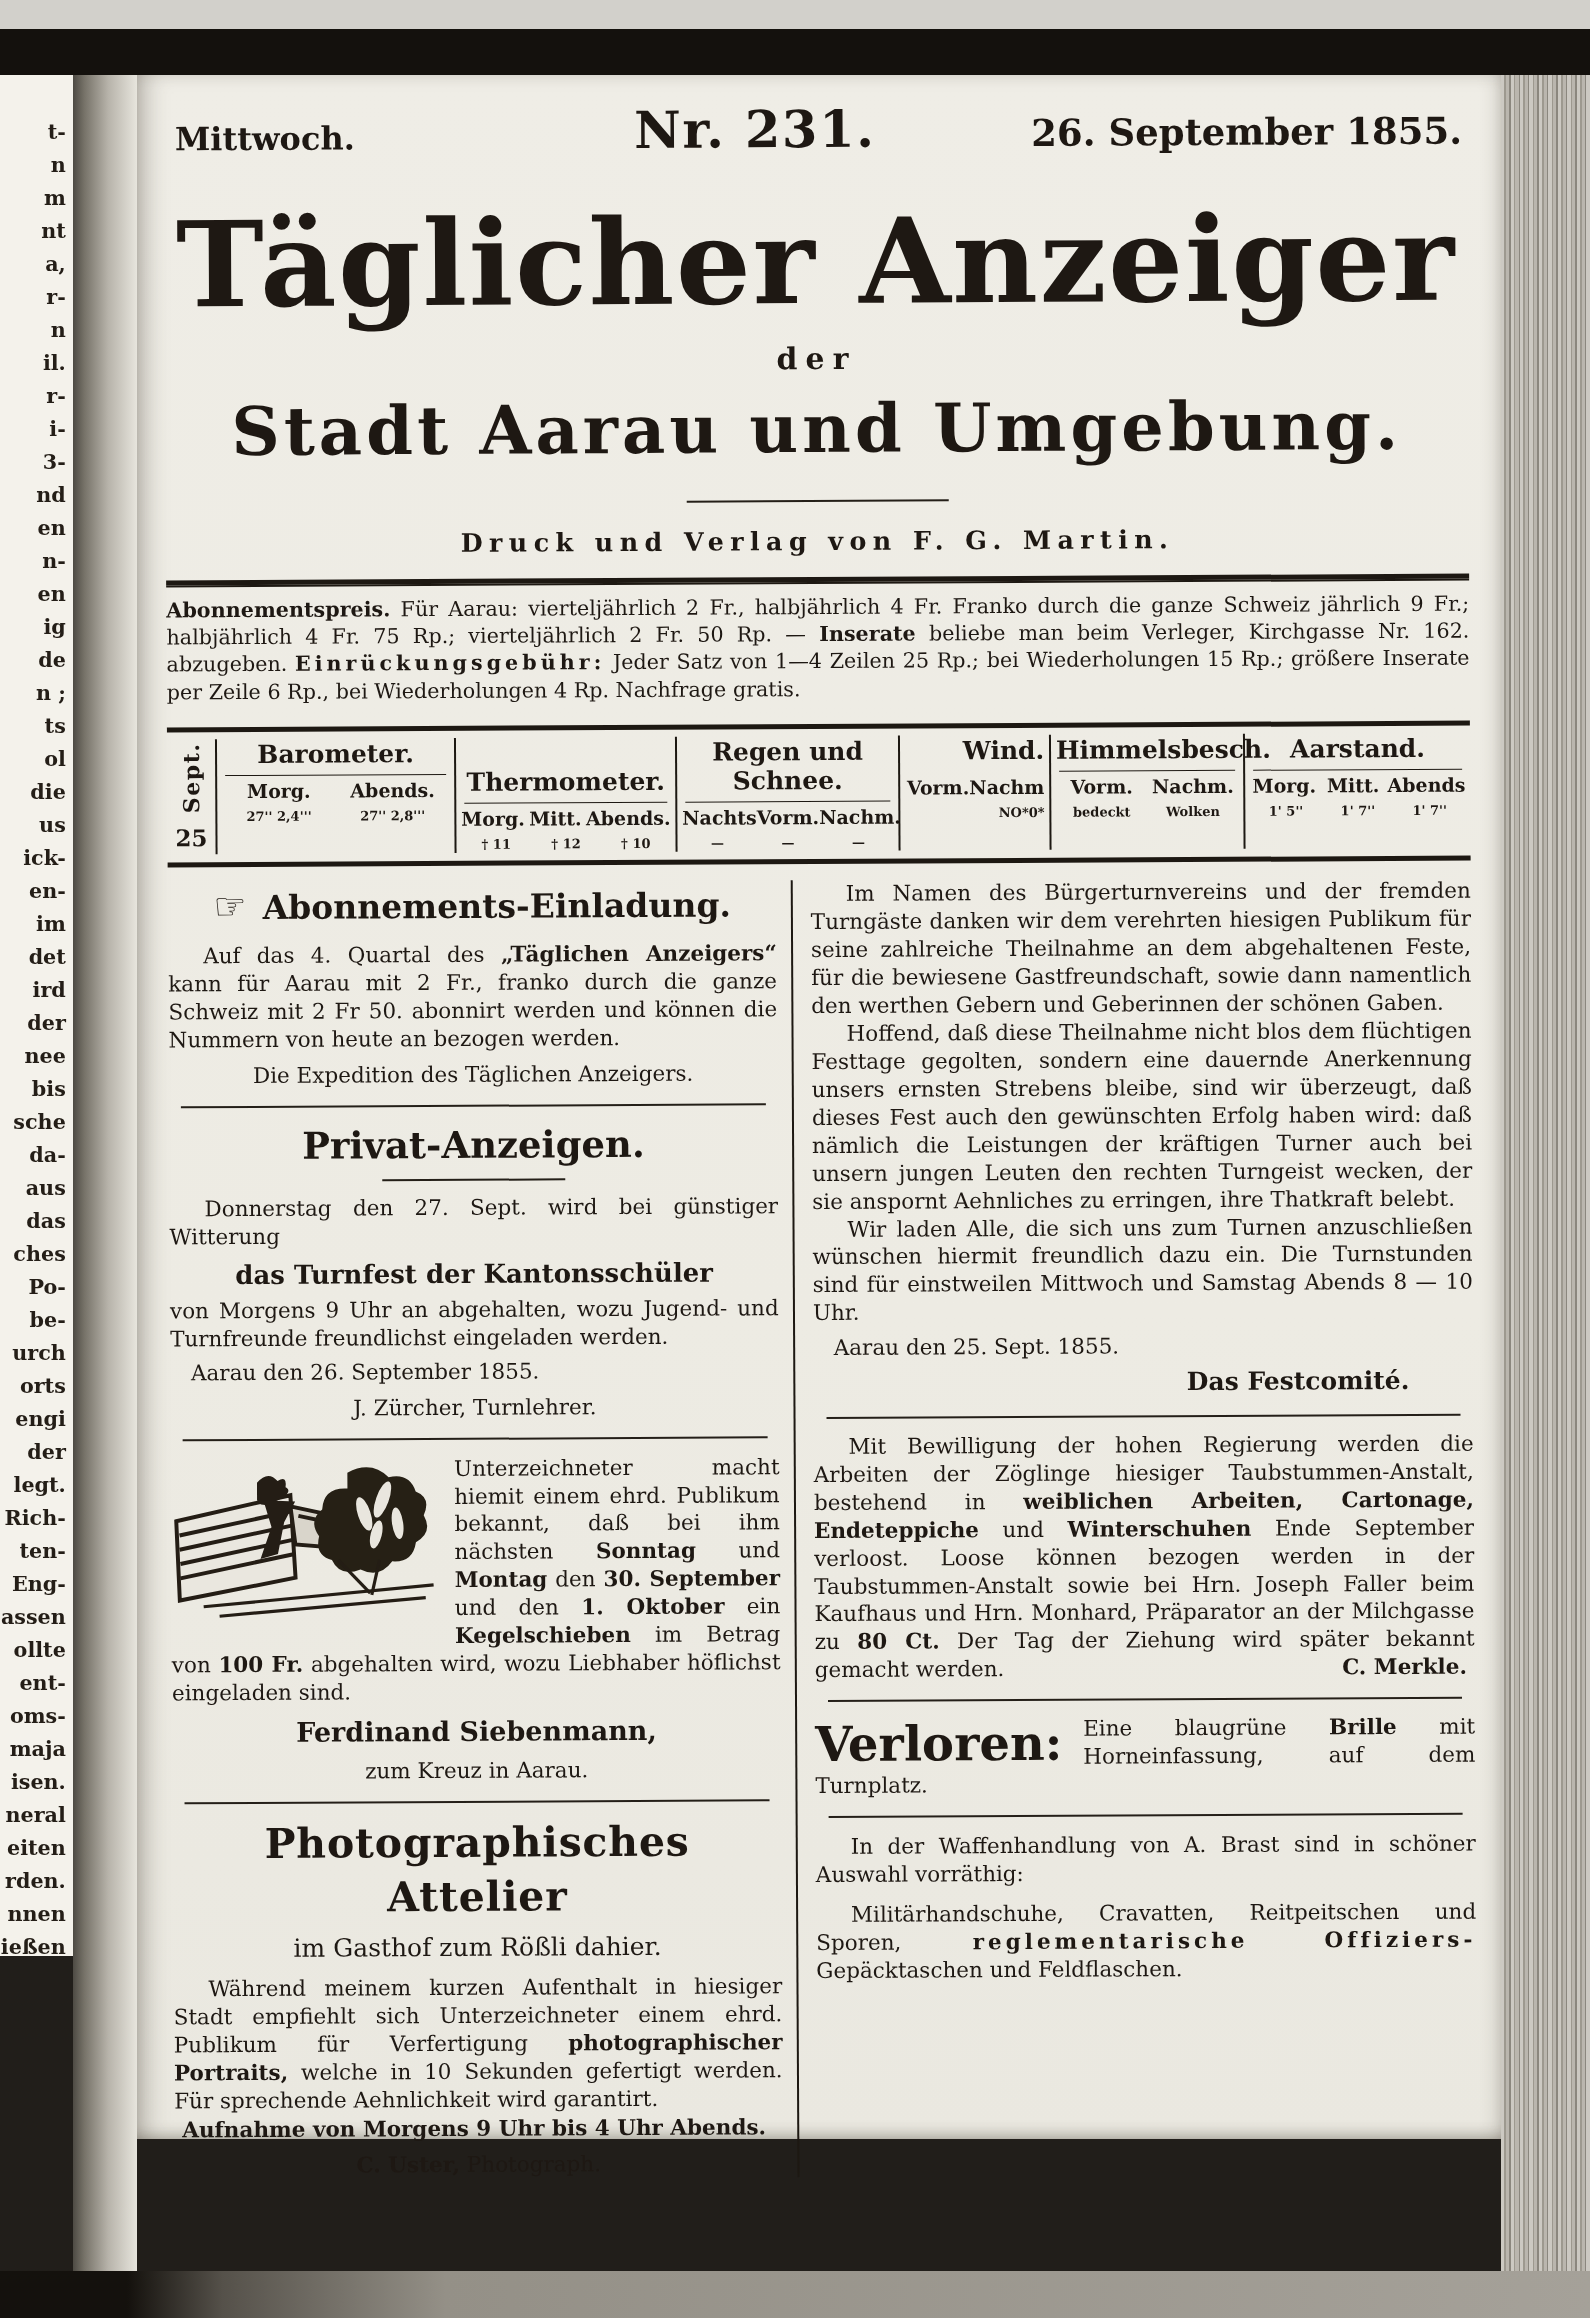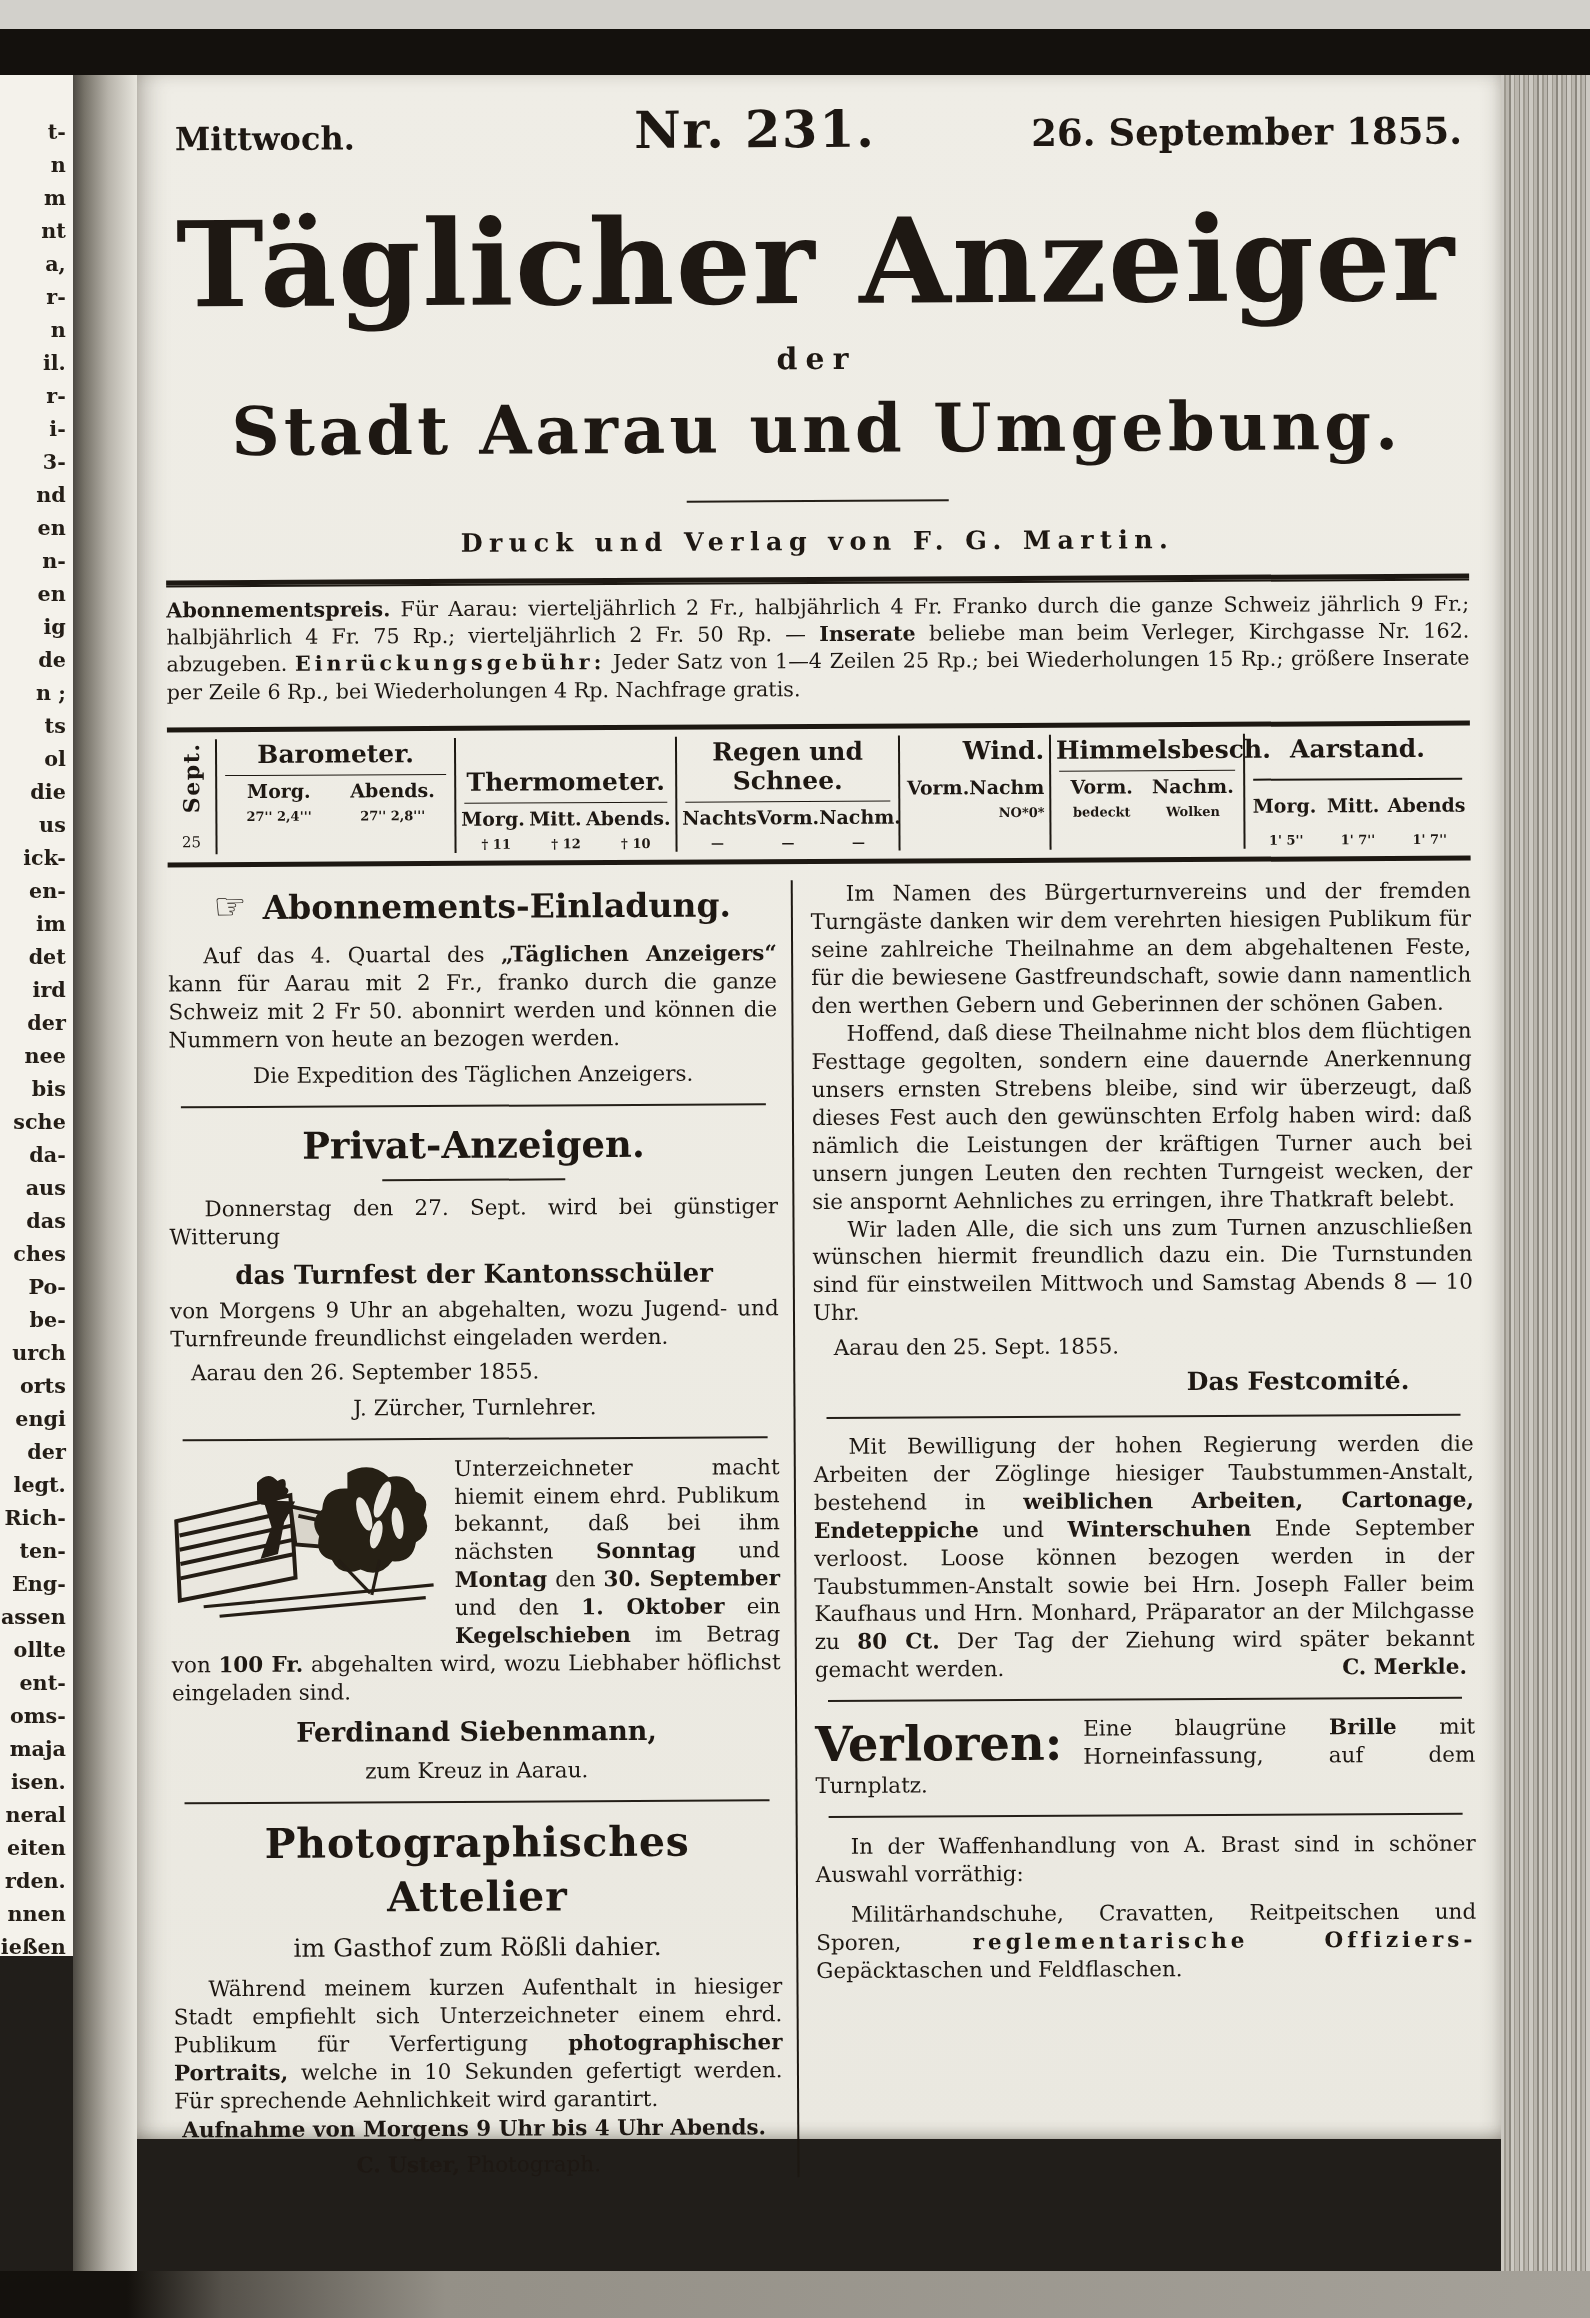"Aarstand." .wcol:nth-child(7) { justify-content: space-between -> none }
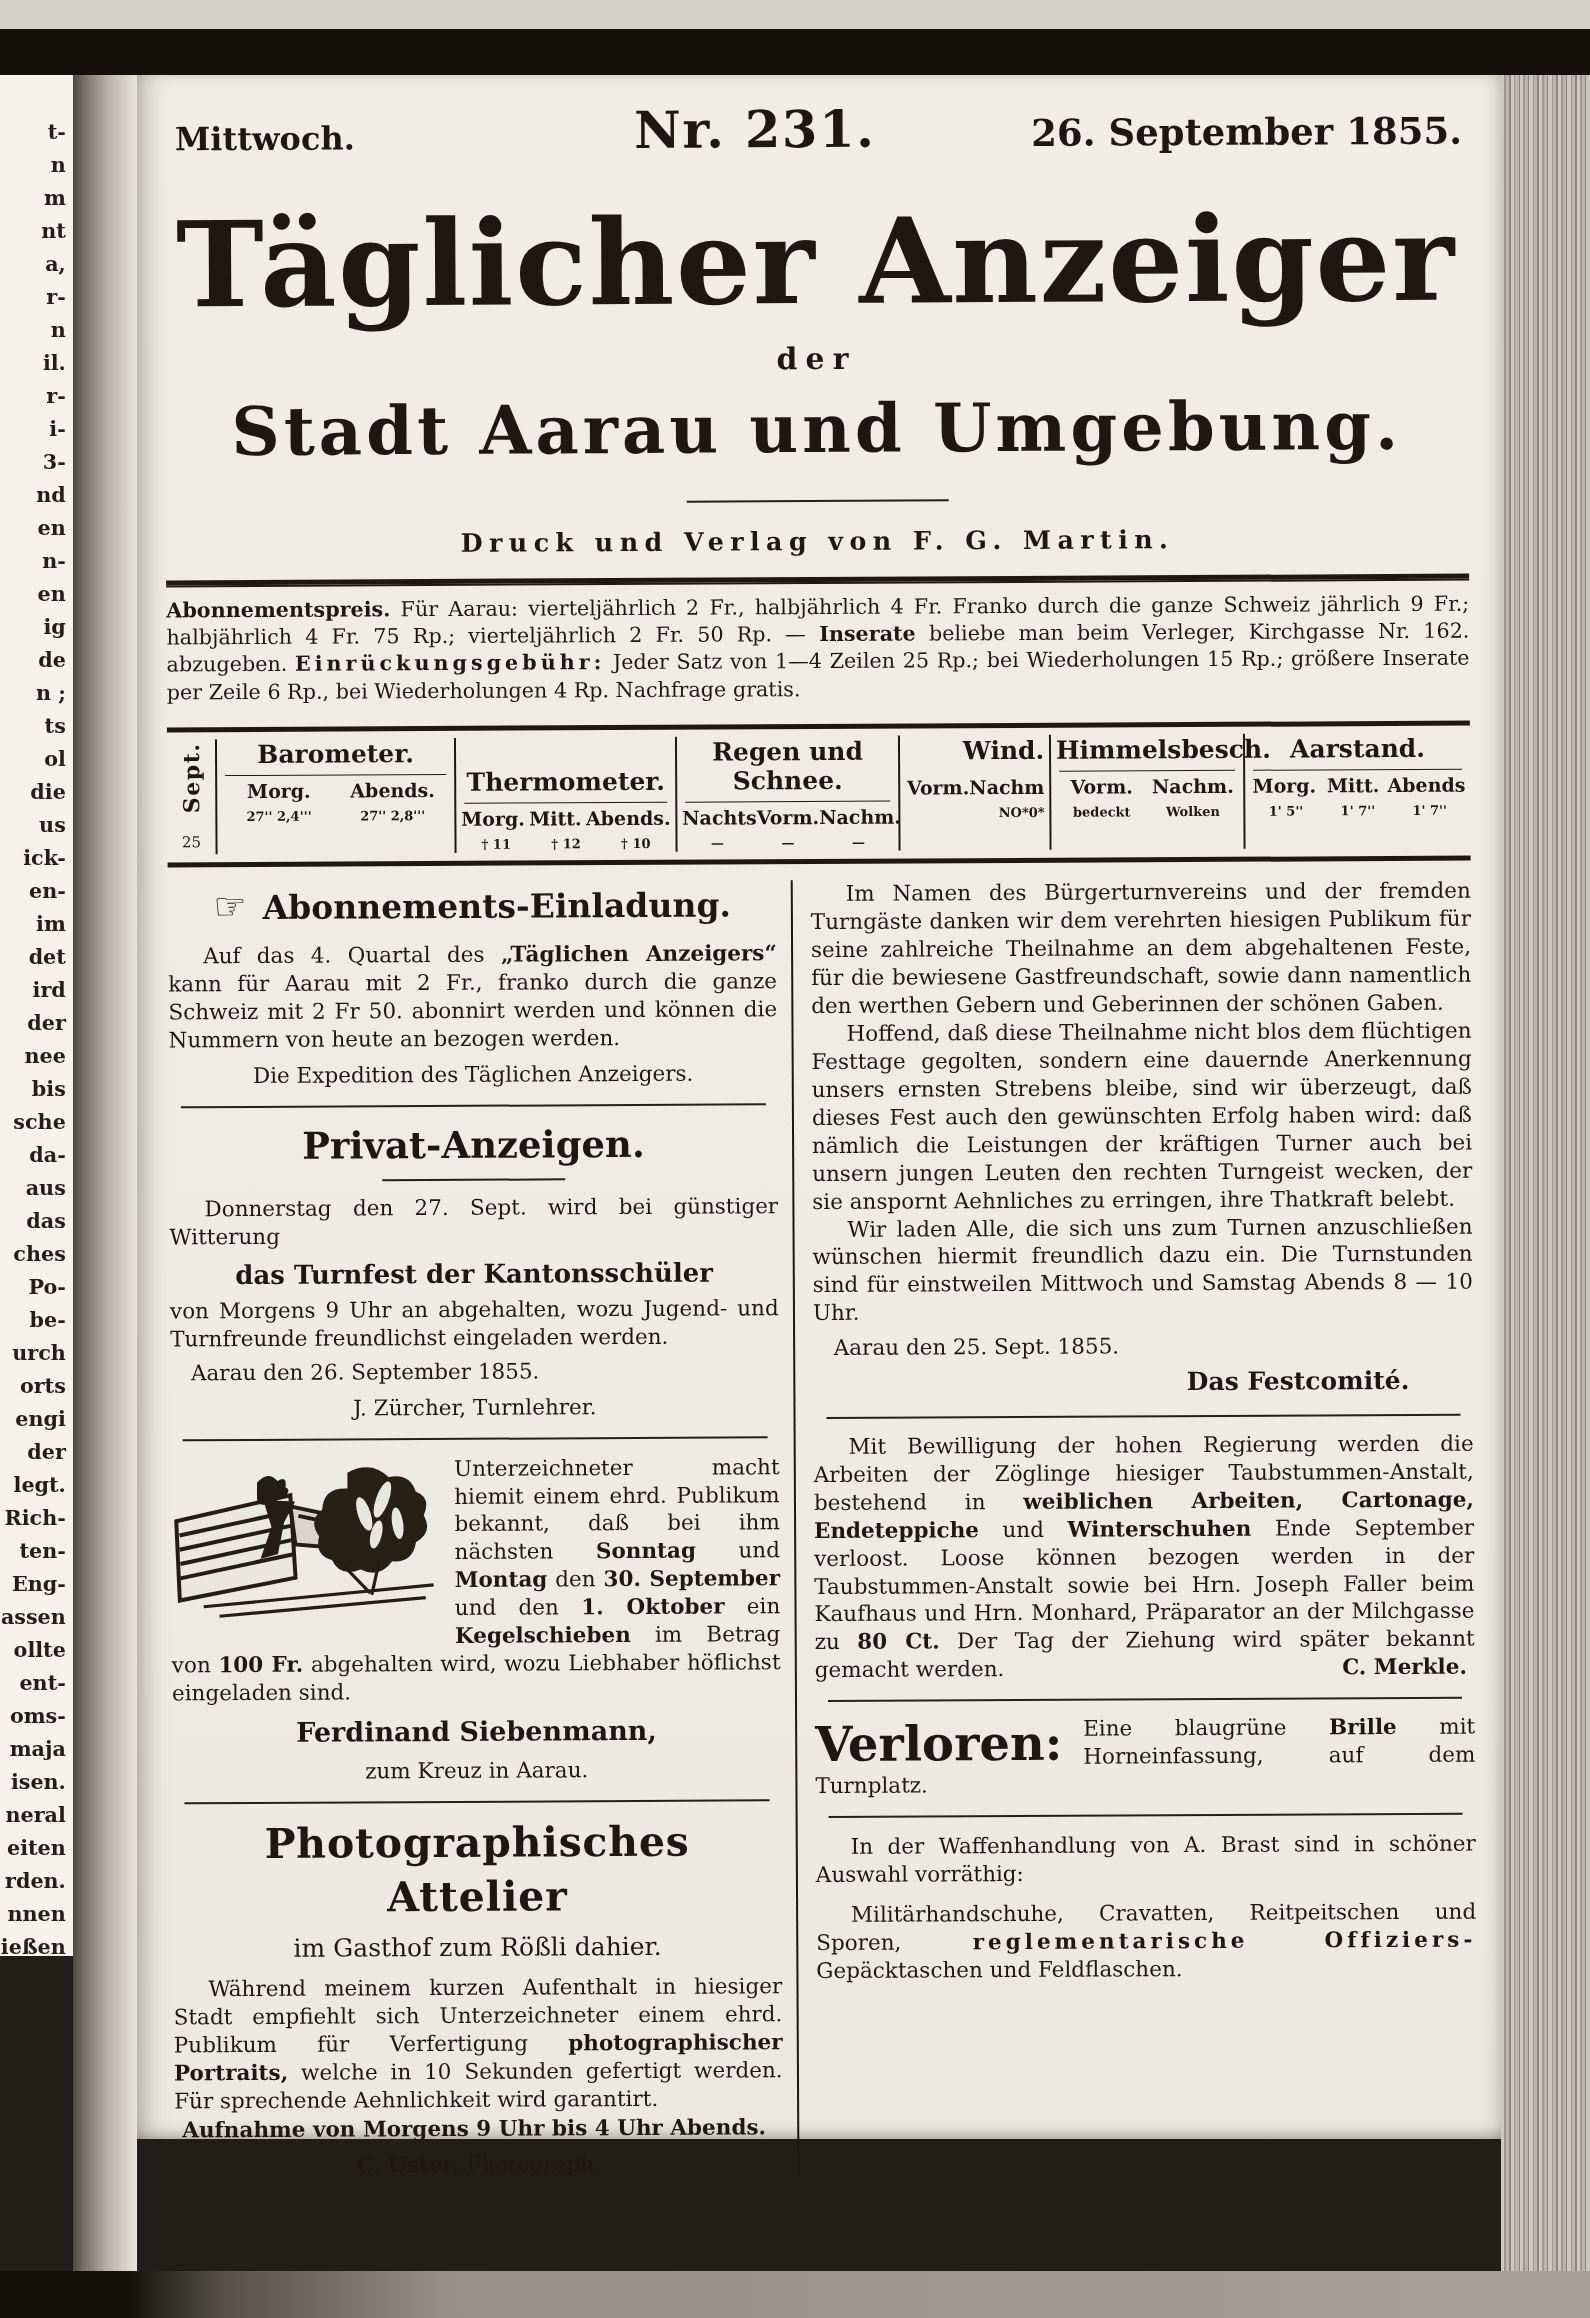"25" .sept-day { font-size: 15px -> 23px; font-weight: 400 -> 700 }
